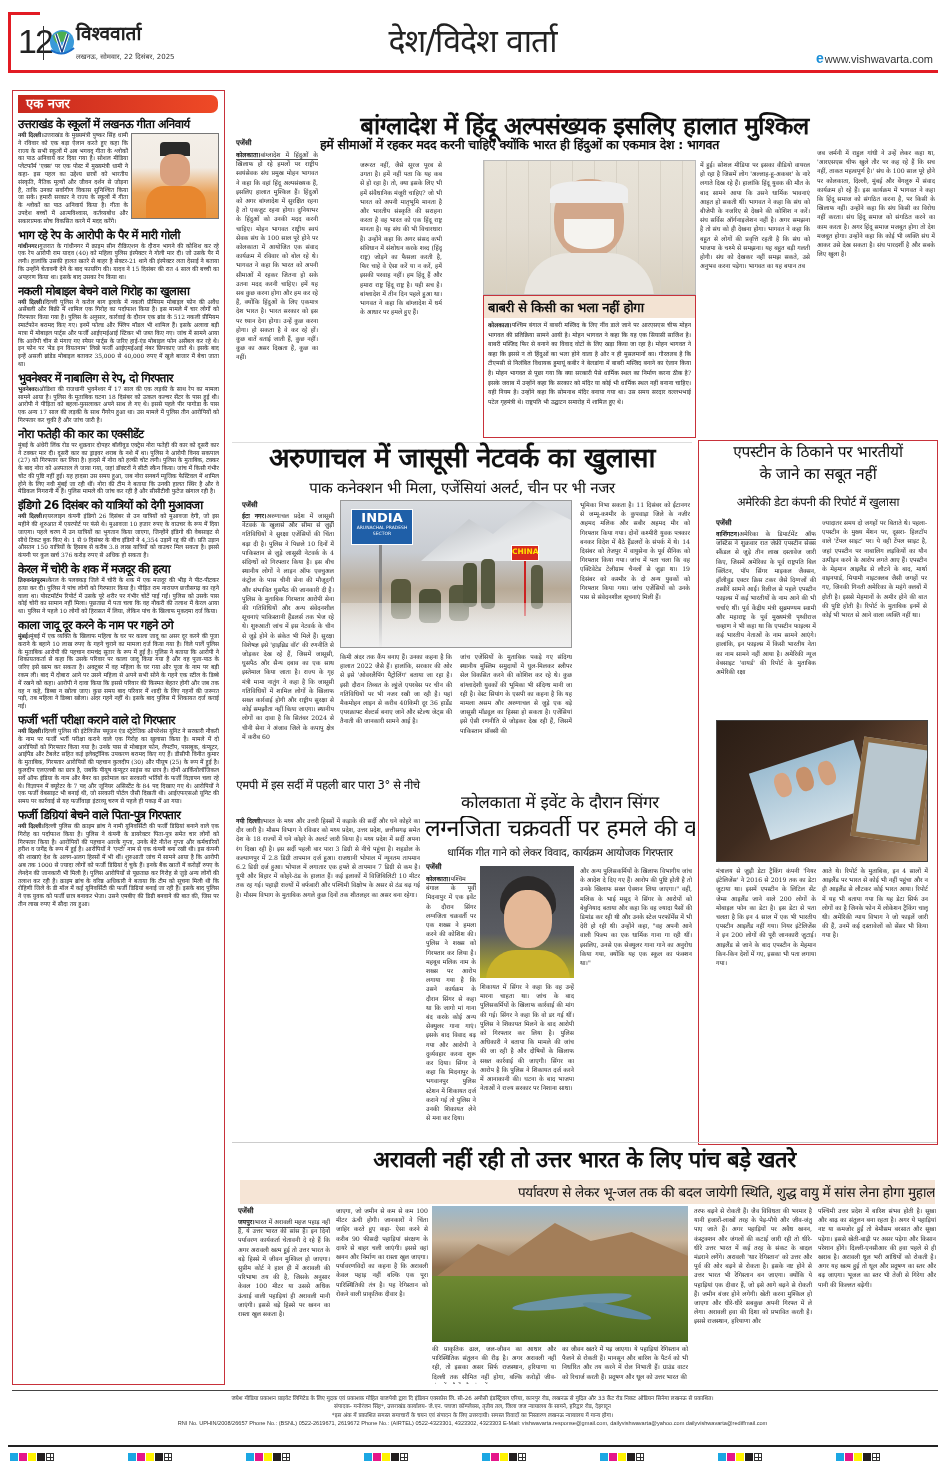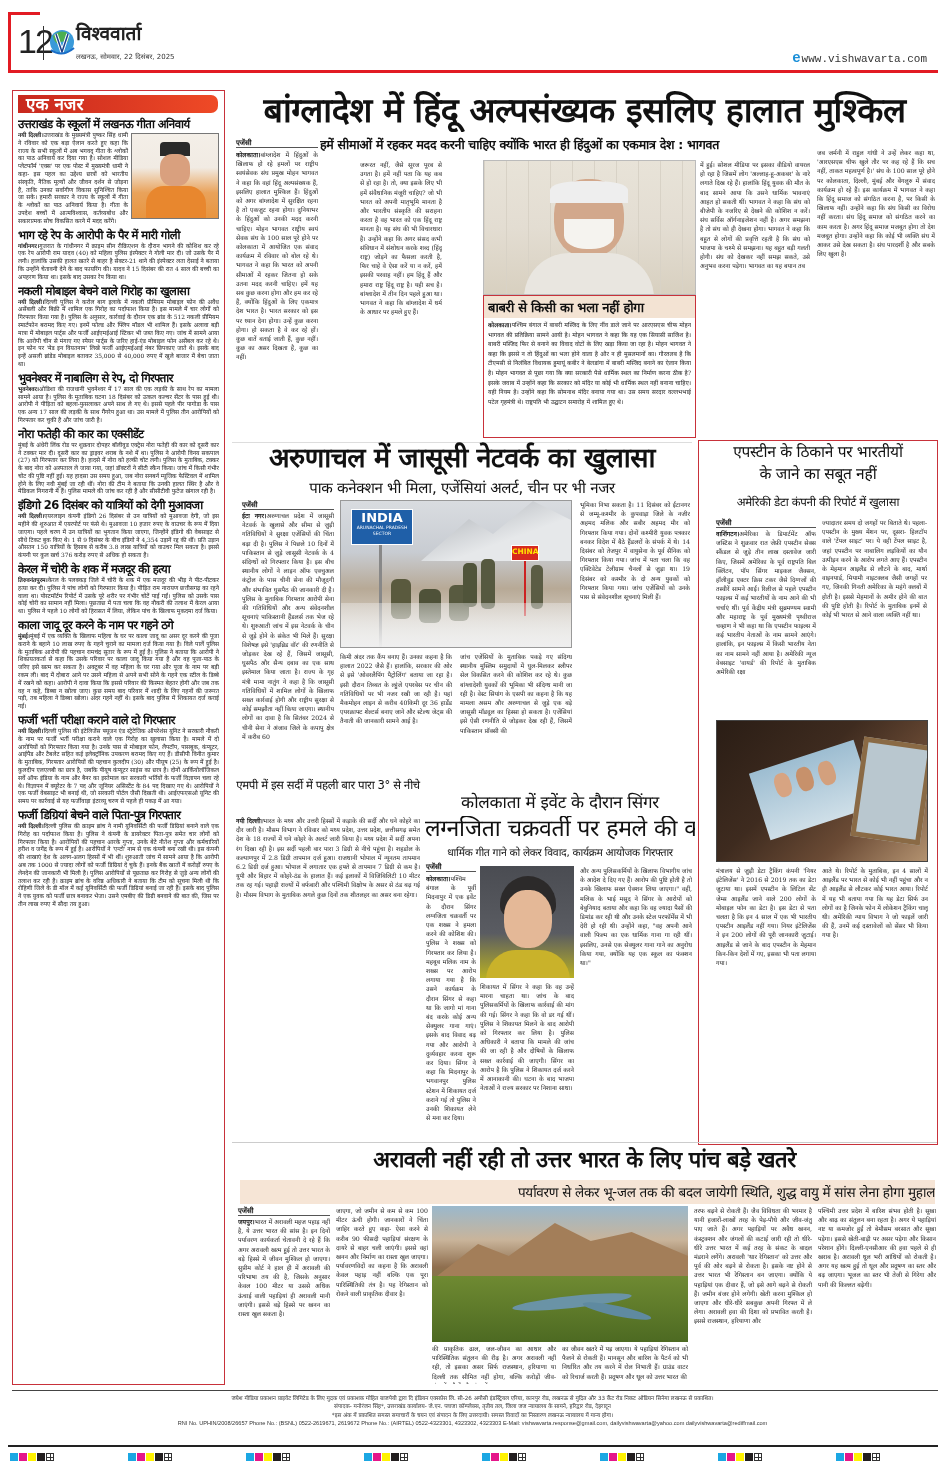"देश/विदेश वार्ता" div.mh-section { html: none -> <div>देश/विदेश वार्ता</div> }
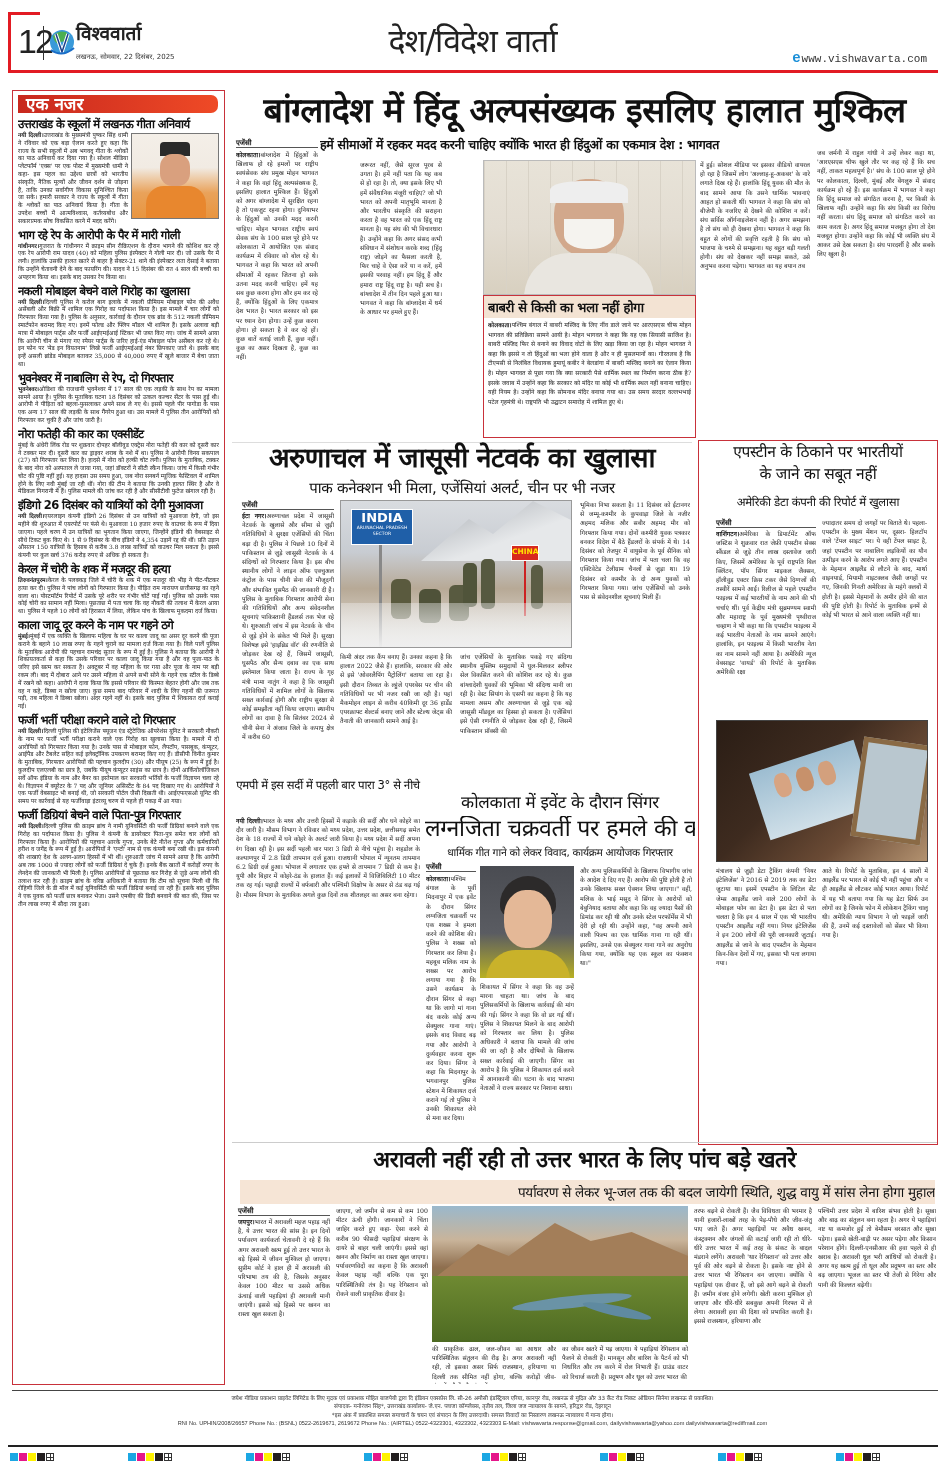"ewww.vishwavarta.com" .mh-site { font-family: Liberation Mono, monospace -> Liberation Sans, sans-serif; right: 18px -> 12px }
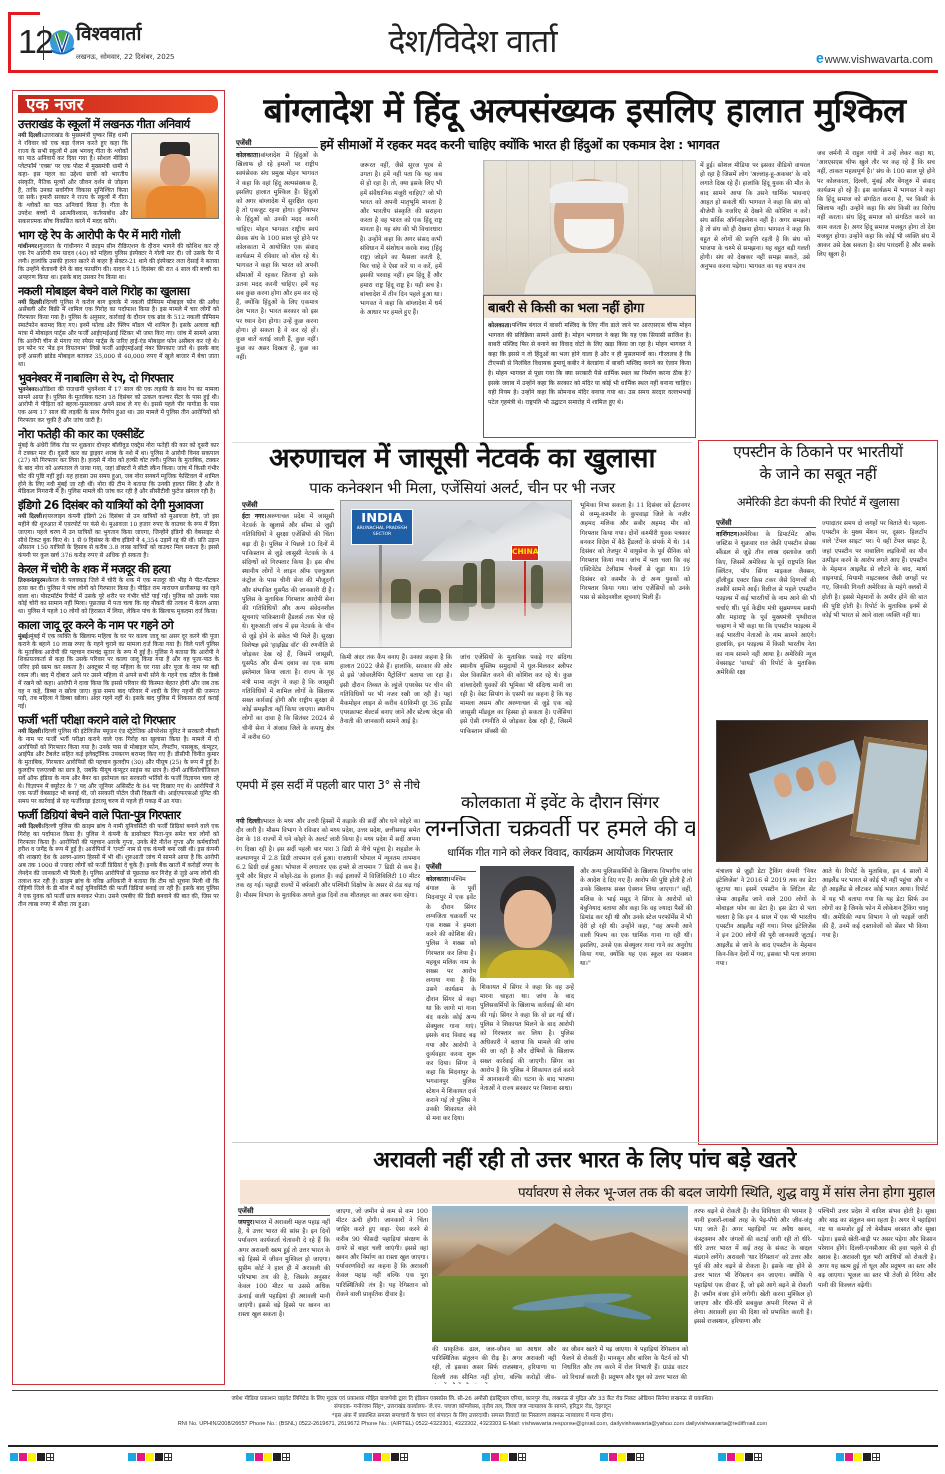"एक नजर" span { font-size: 17px -> 13px }
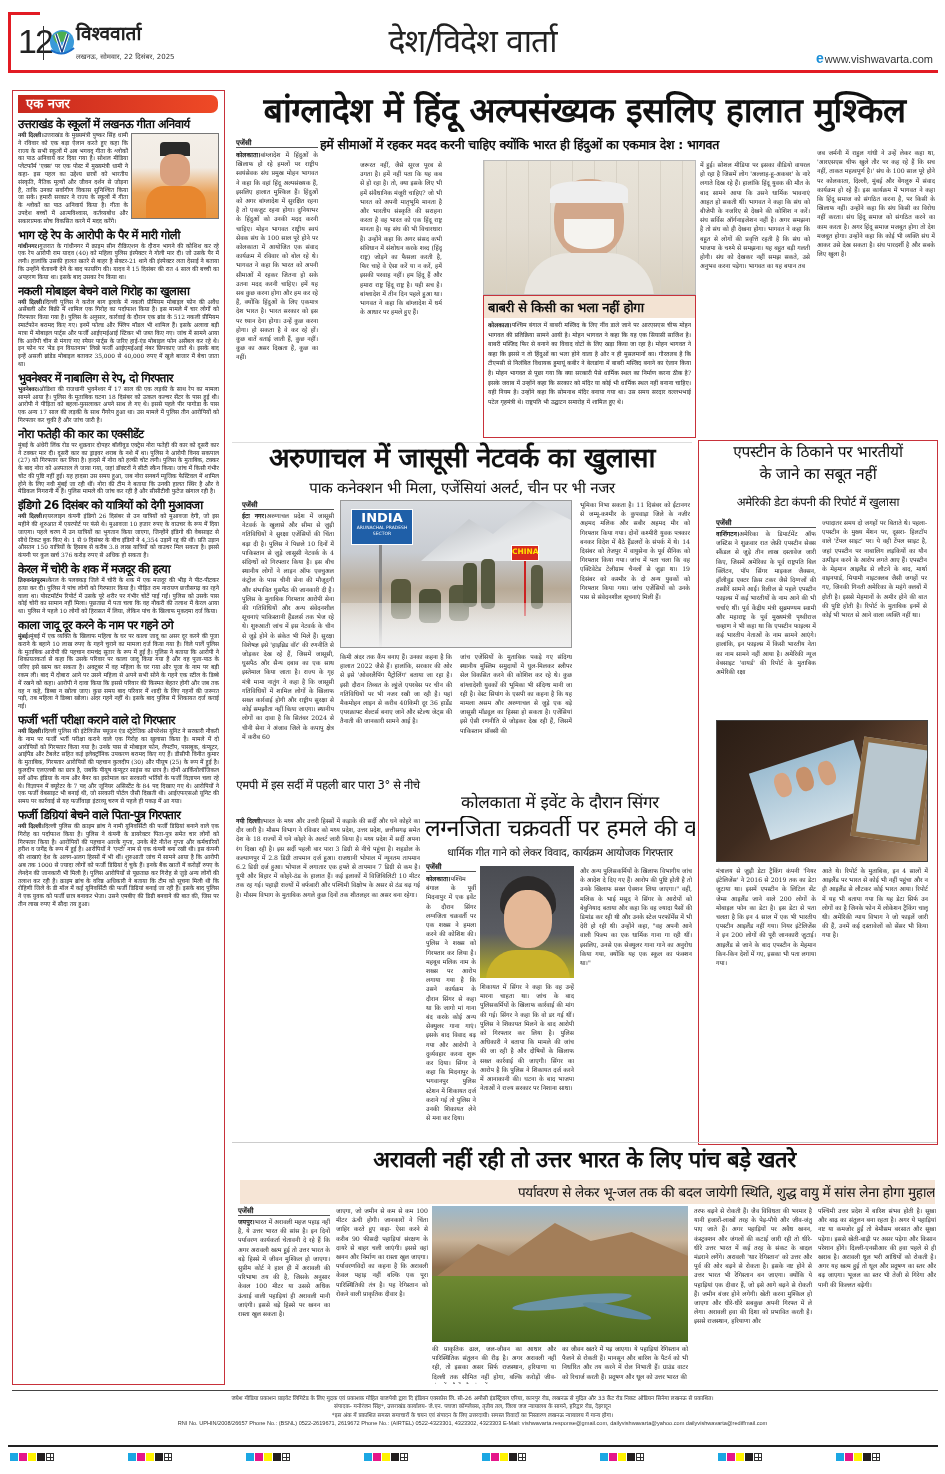"बांग्लादेश में हिंदू अल्पसंख्यक इसलिए" div.abs { font-size: 34px -> 24px; top: 88px -> 104px }
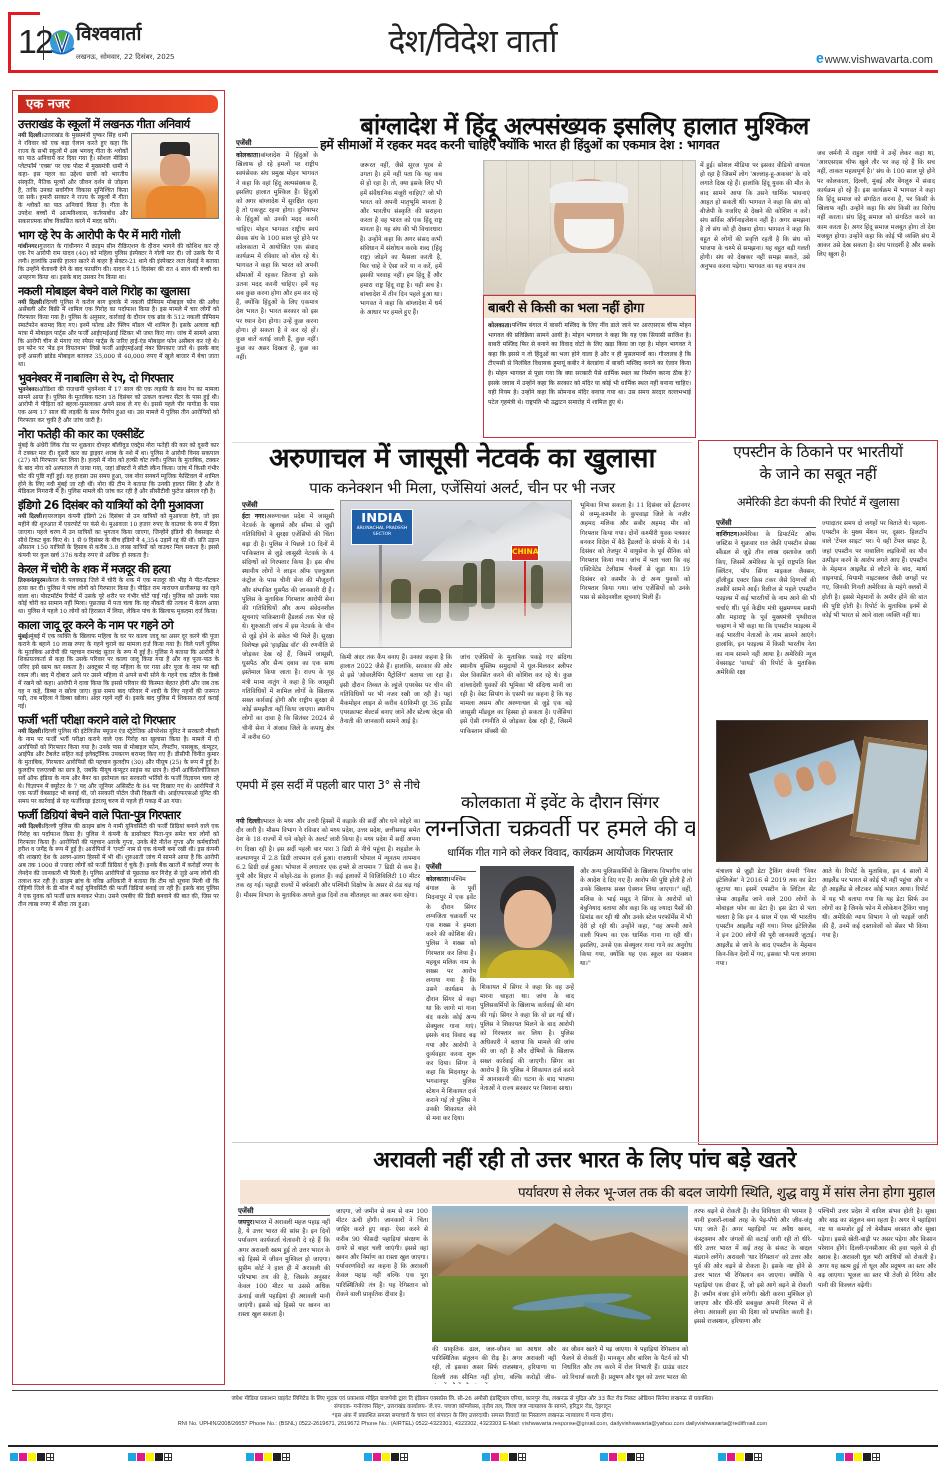"एजेंसी" .byline { padding-bottom: 0 -> 12px }
